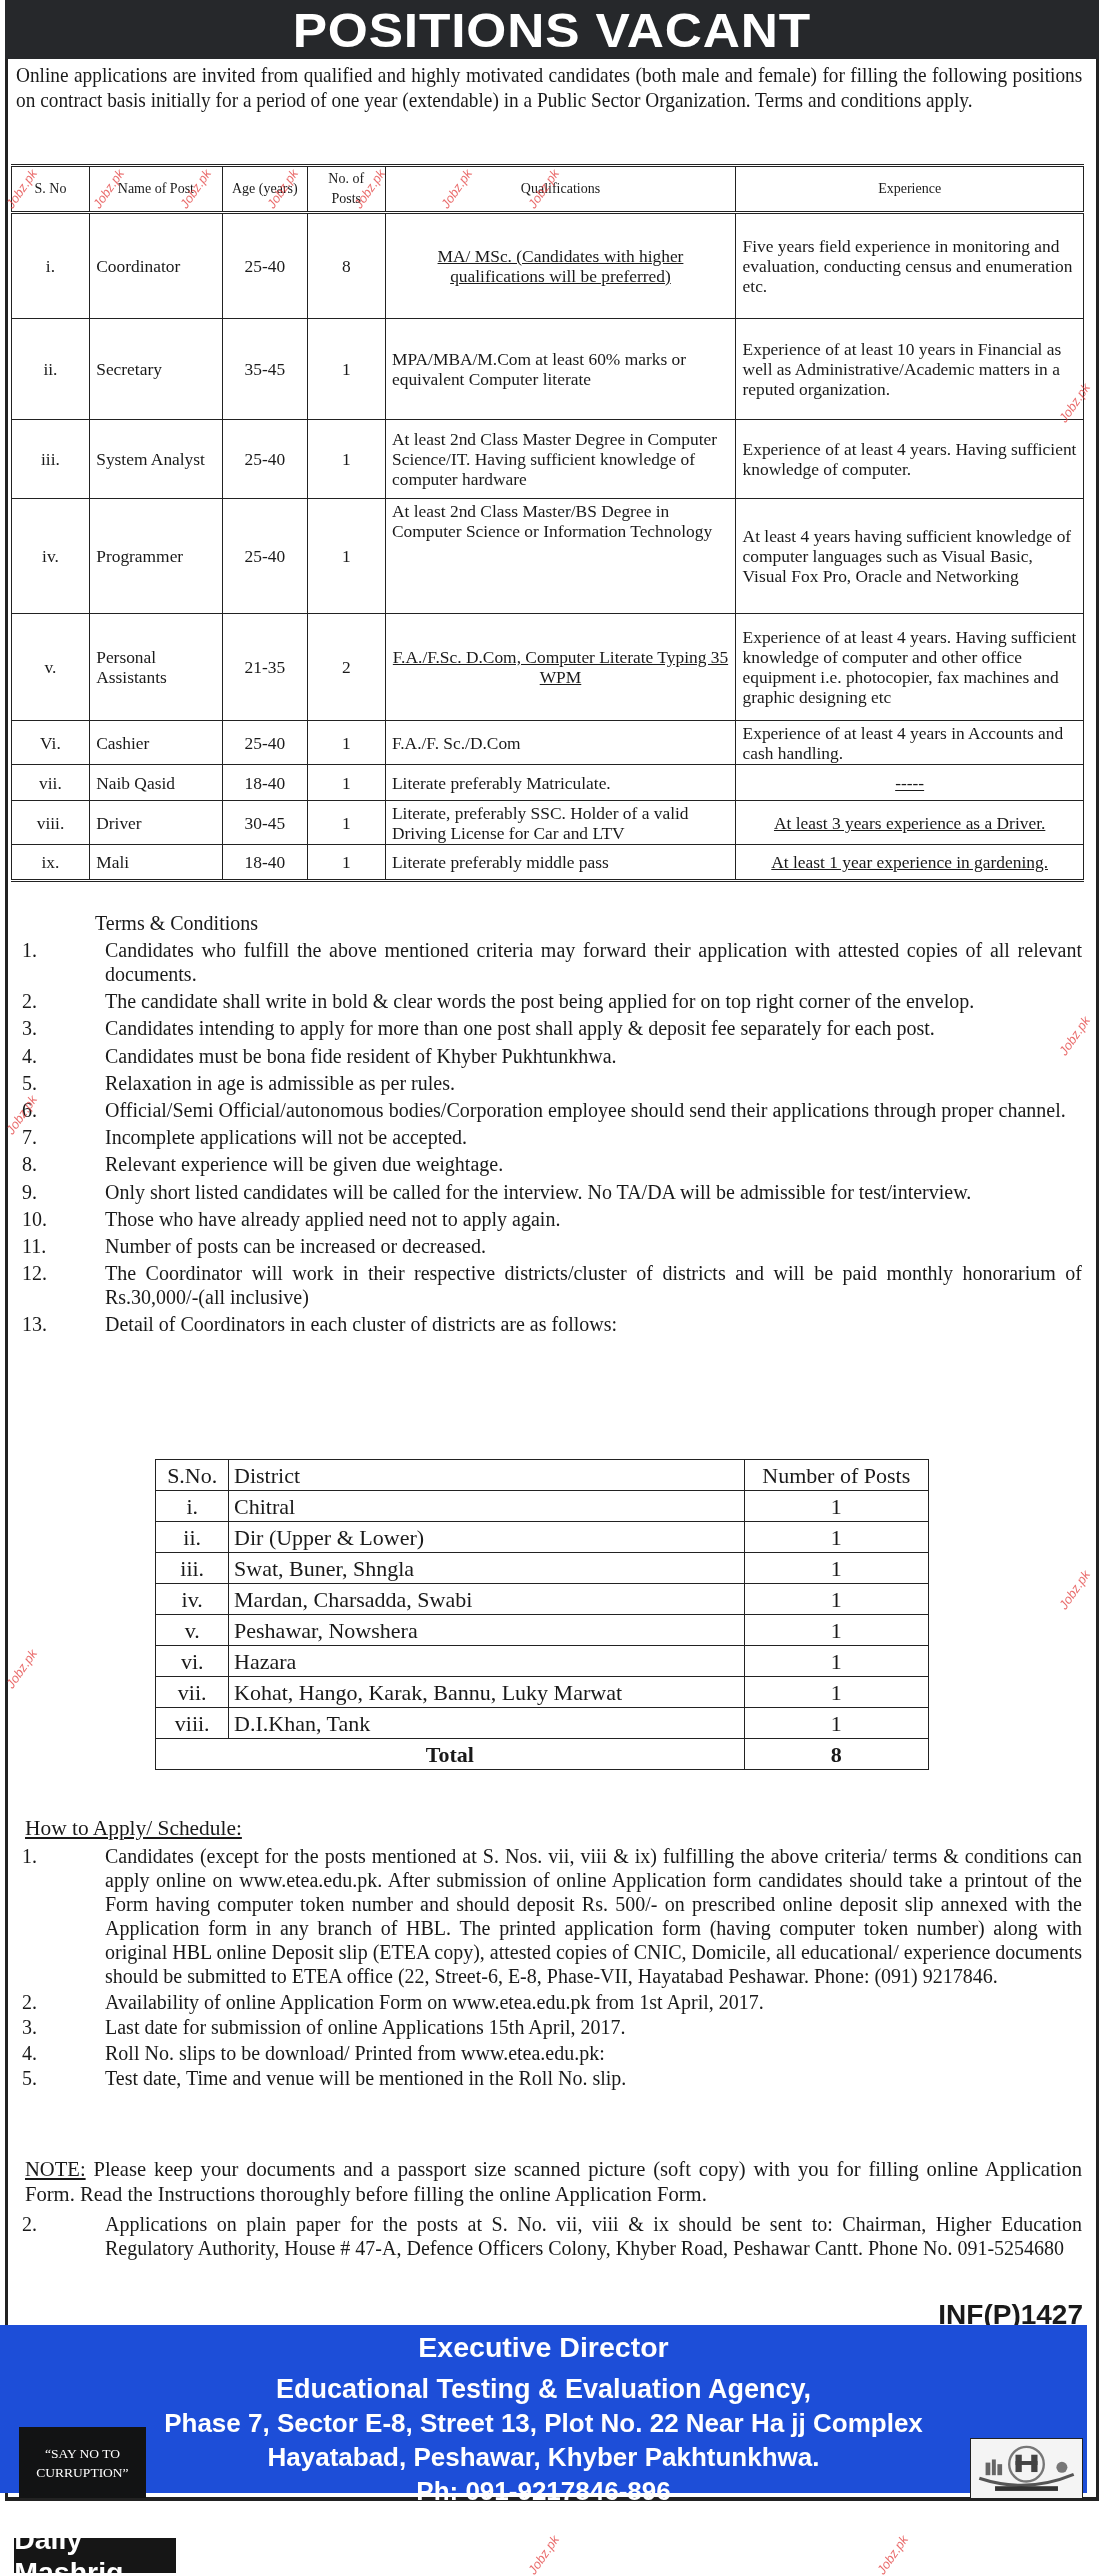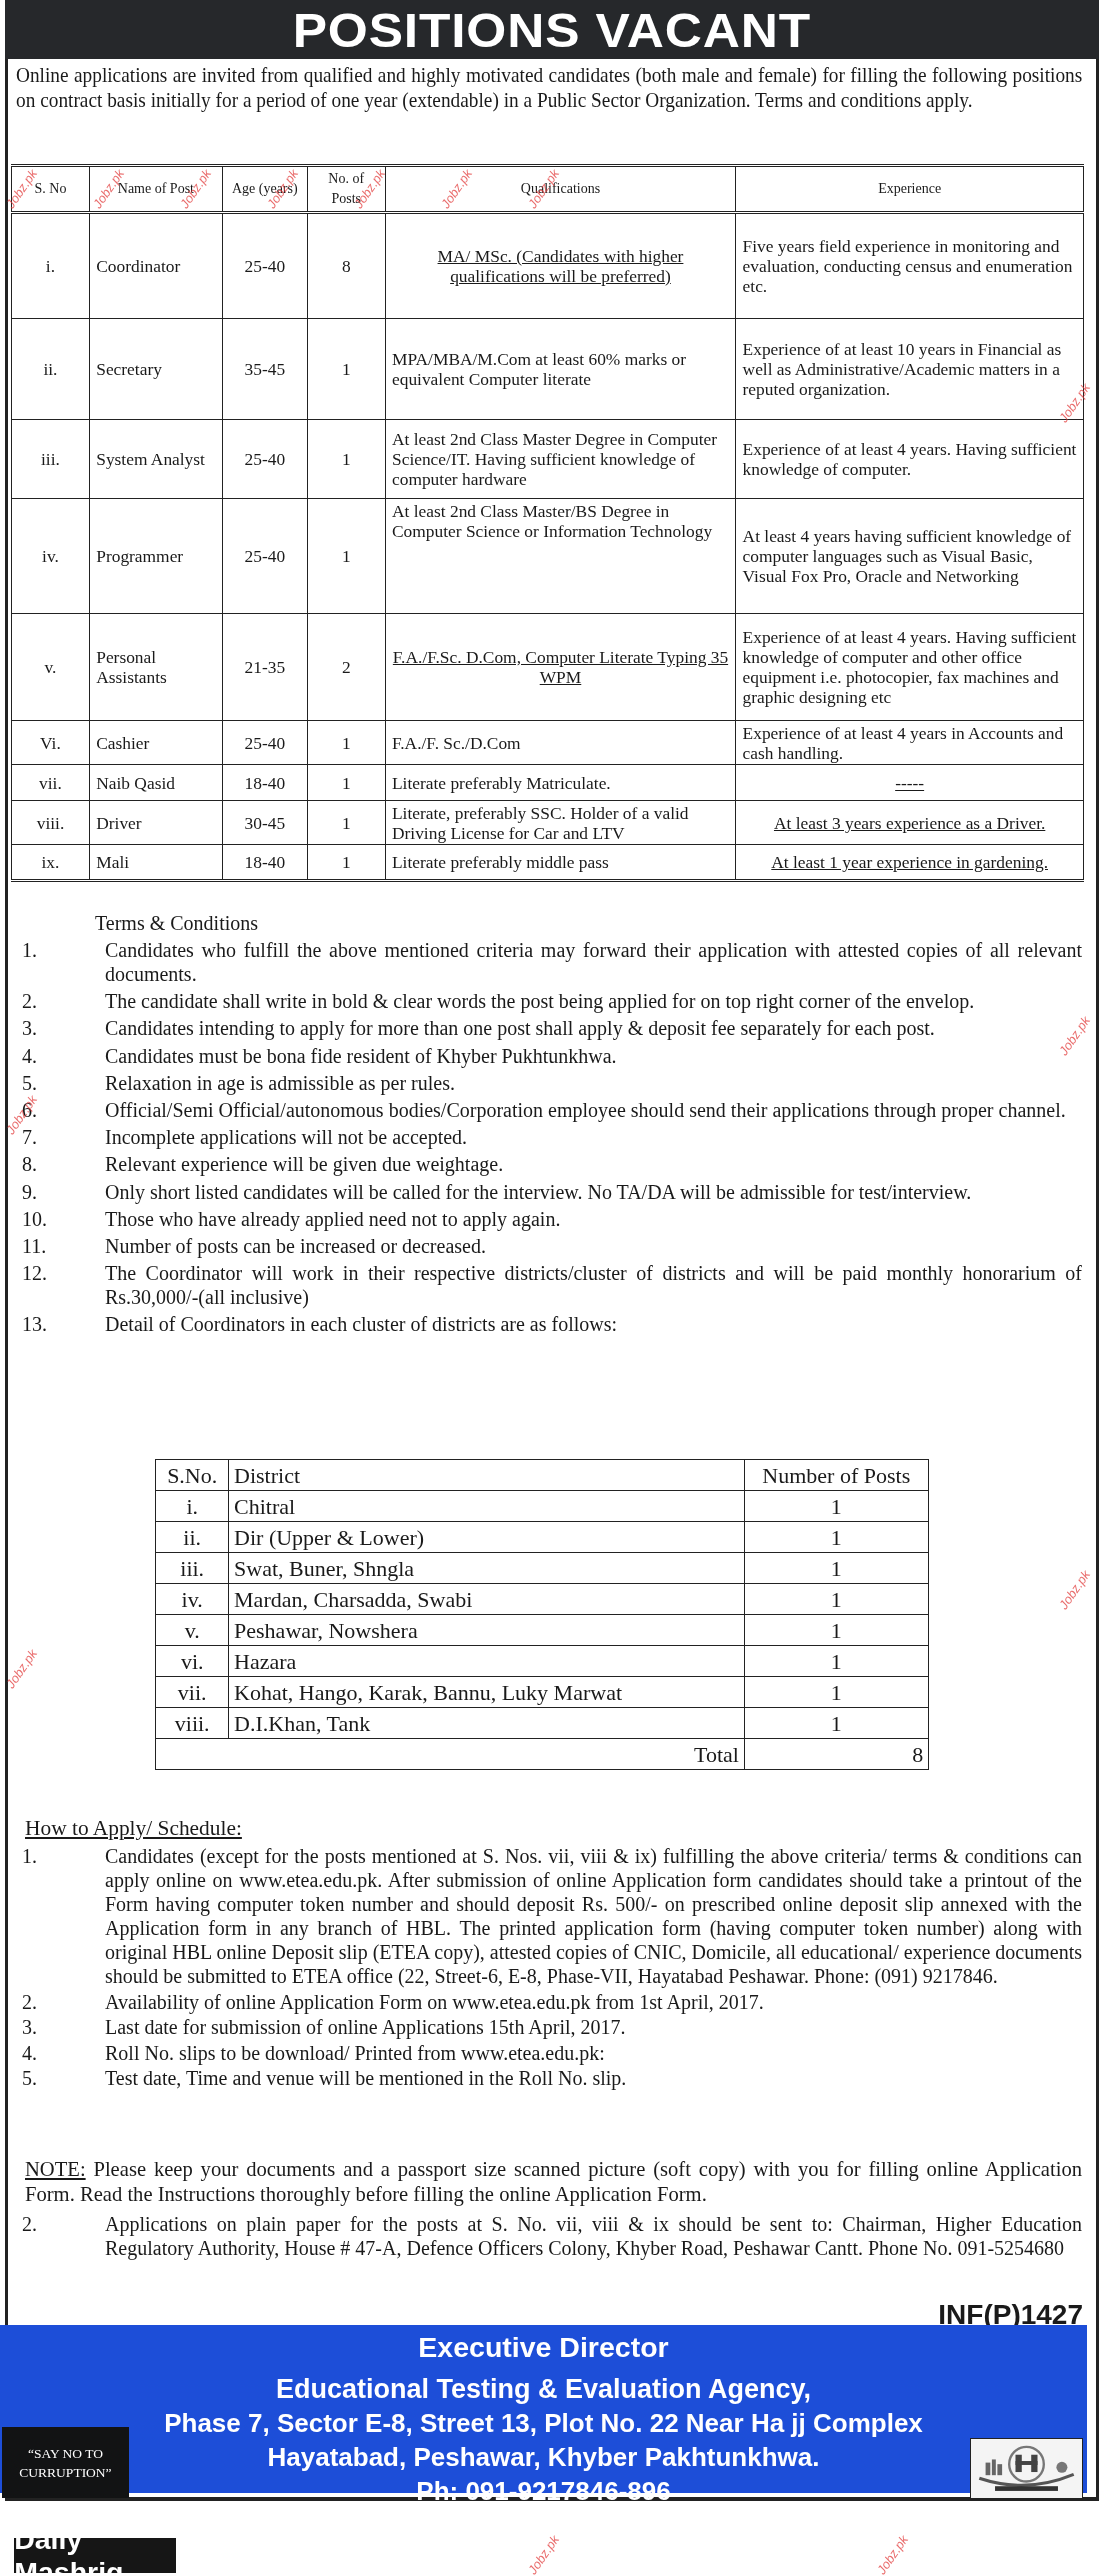"Total" table.districts tr.total td { font-weight: none -> bold; text-align: right -> center }
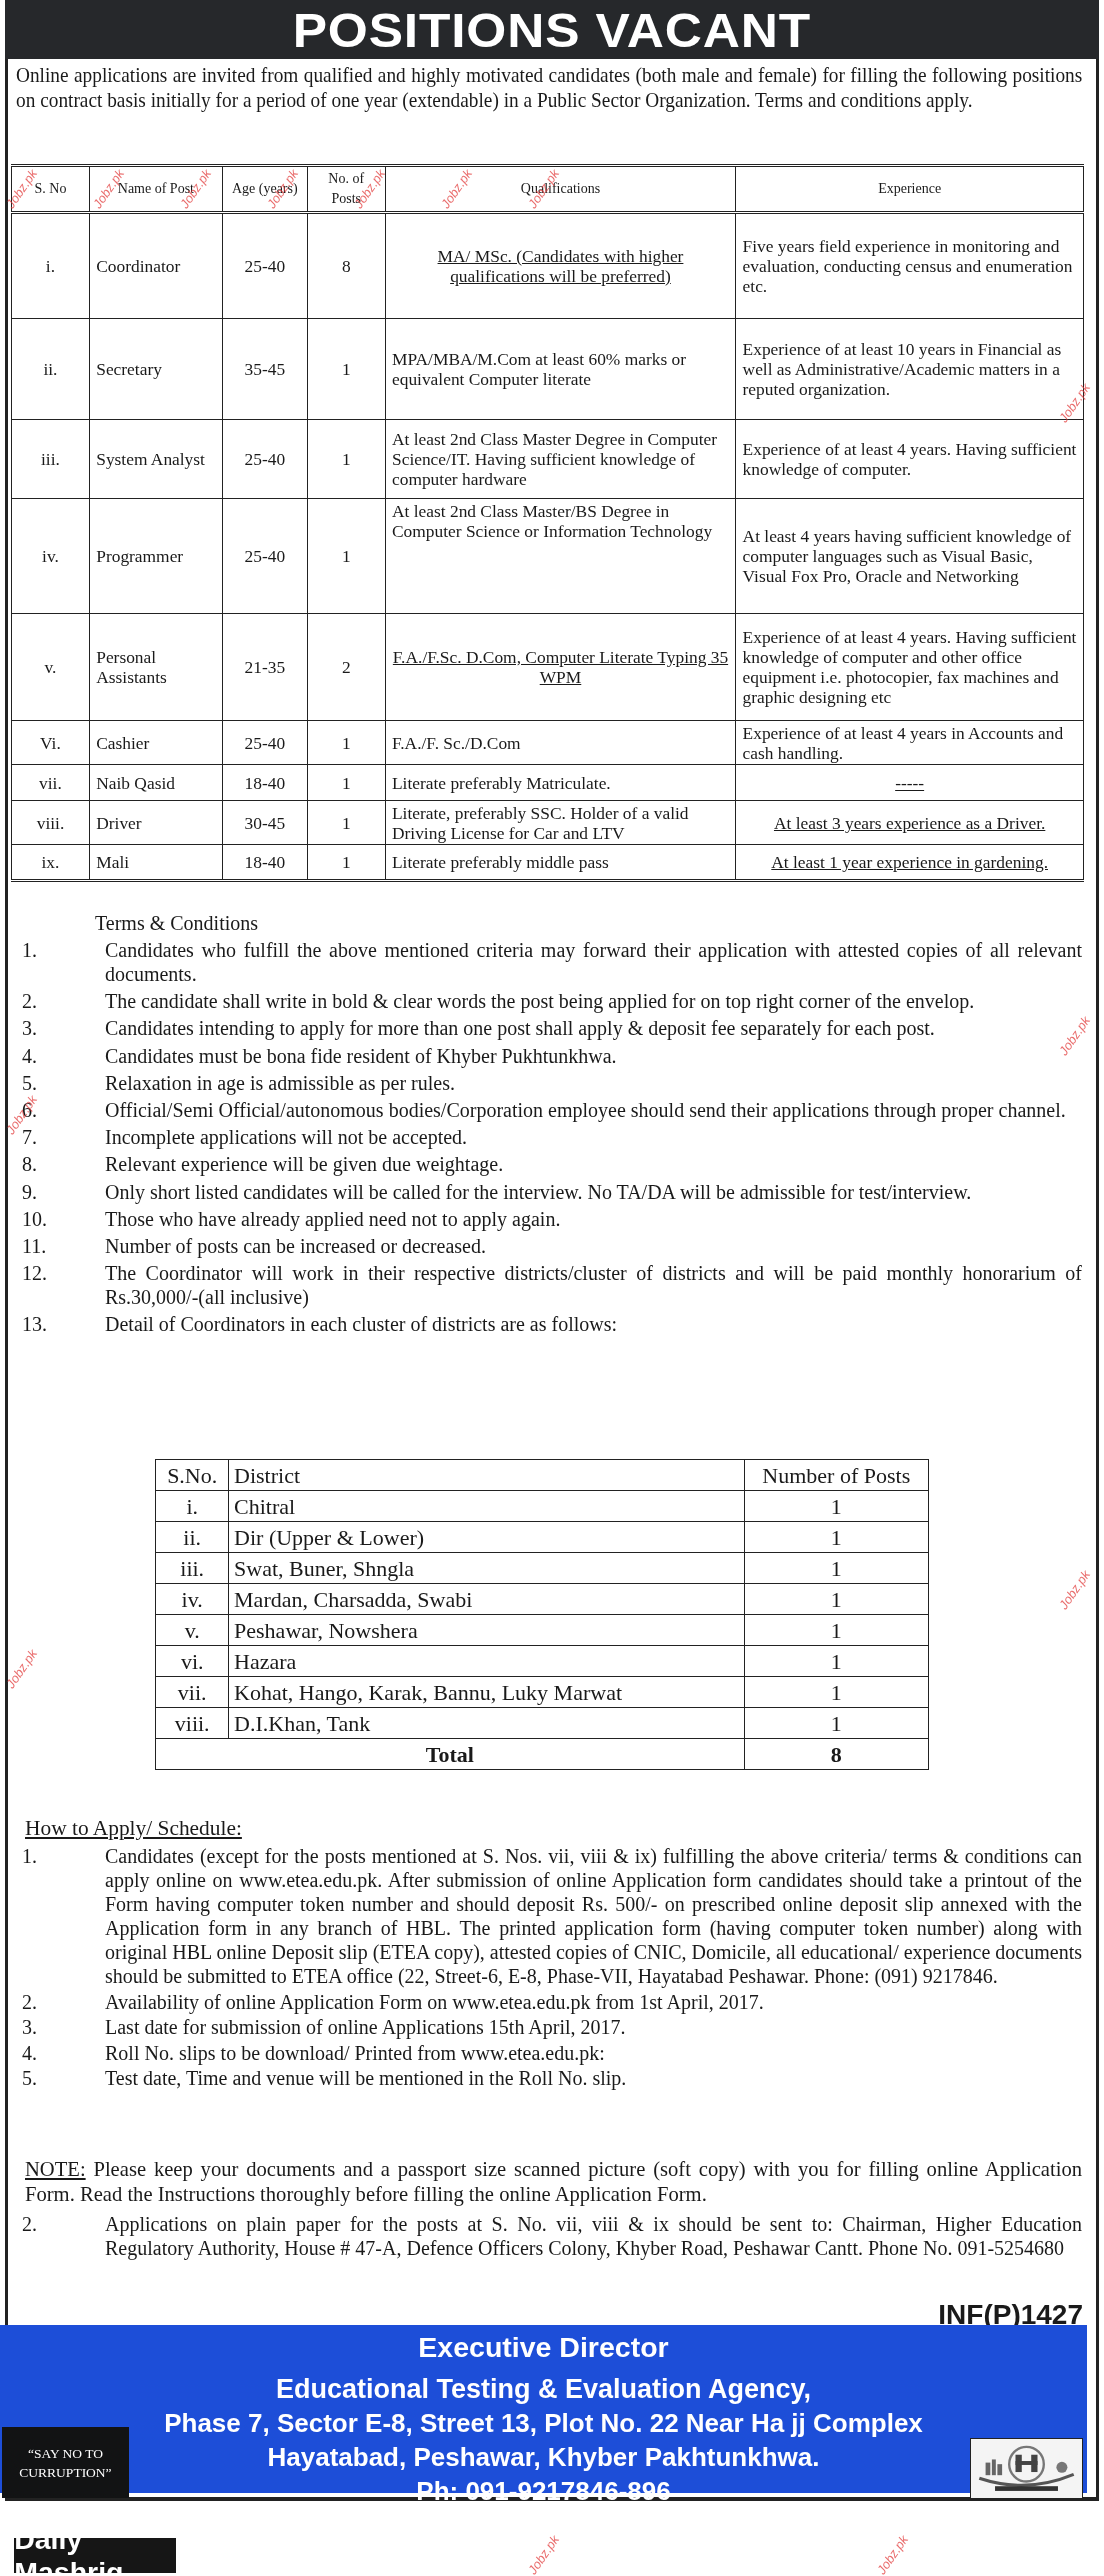"“SAY NO TO" .slogan { left: 2px -> 19px }
